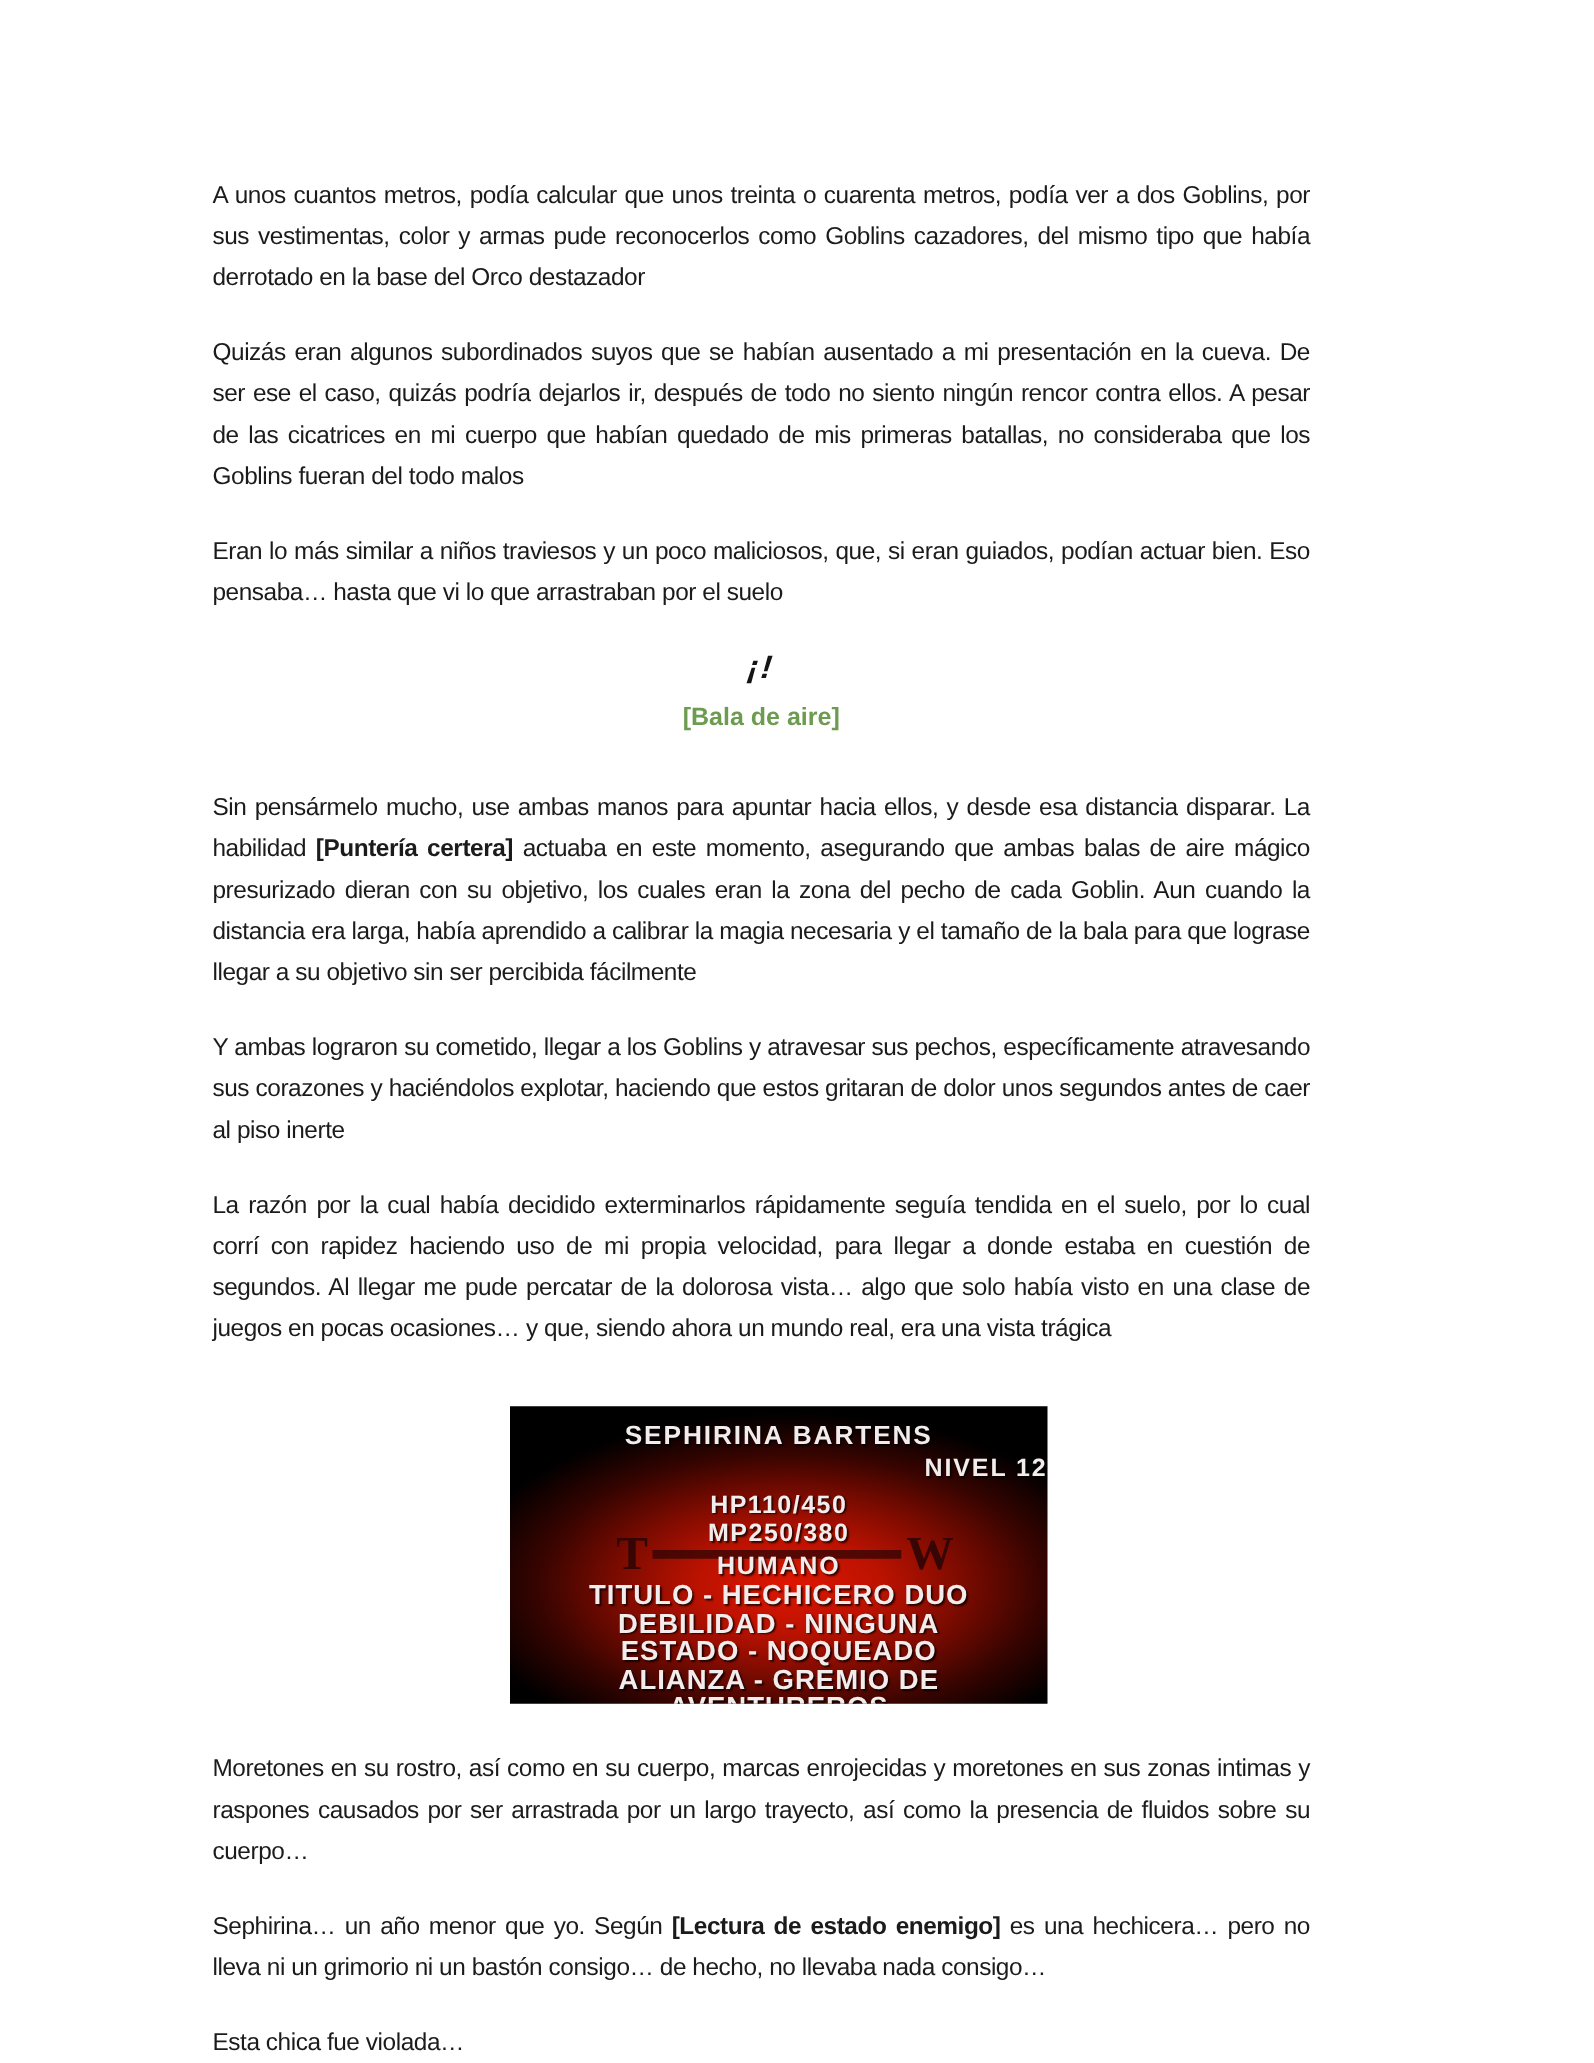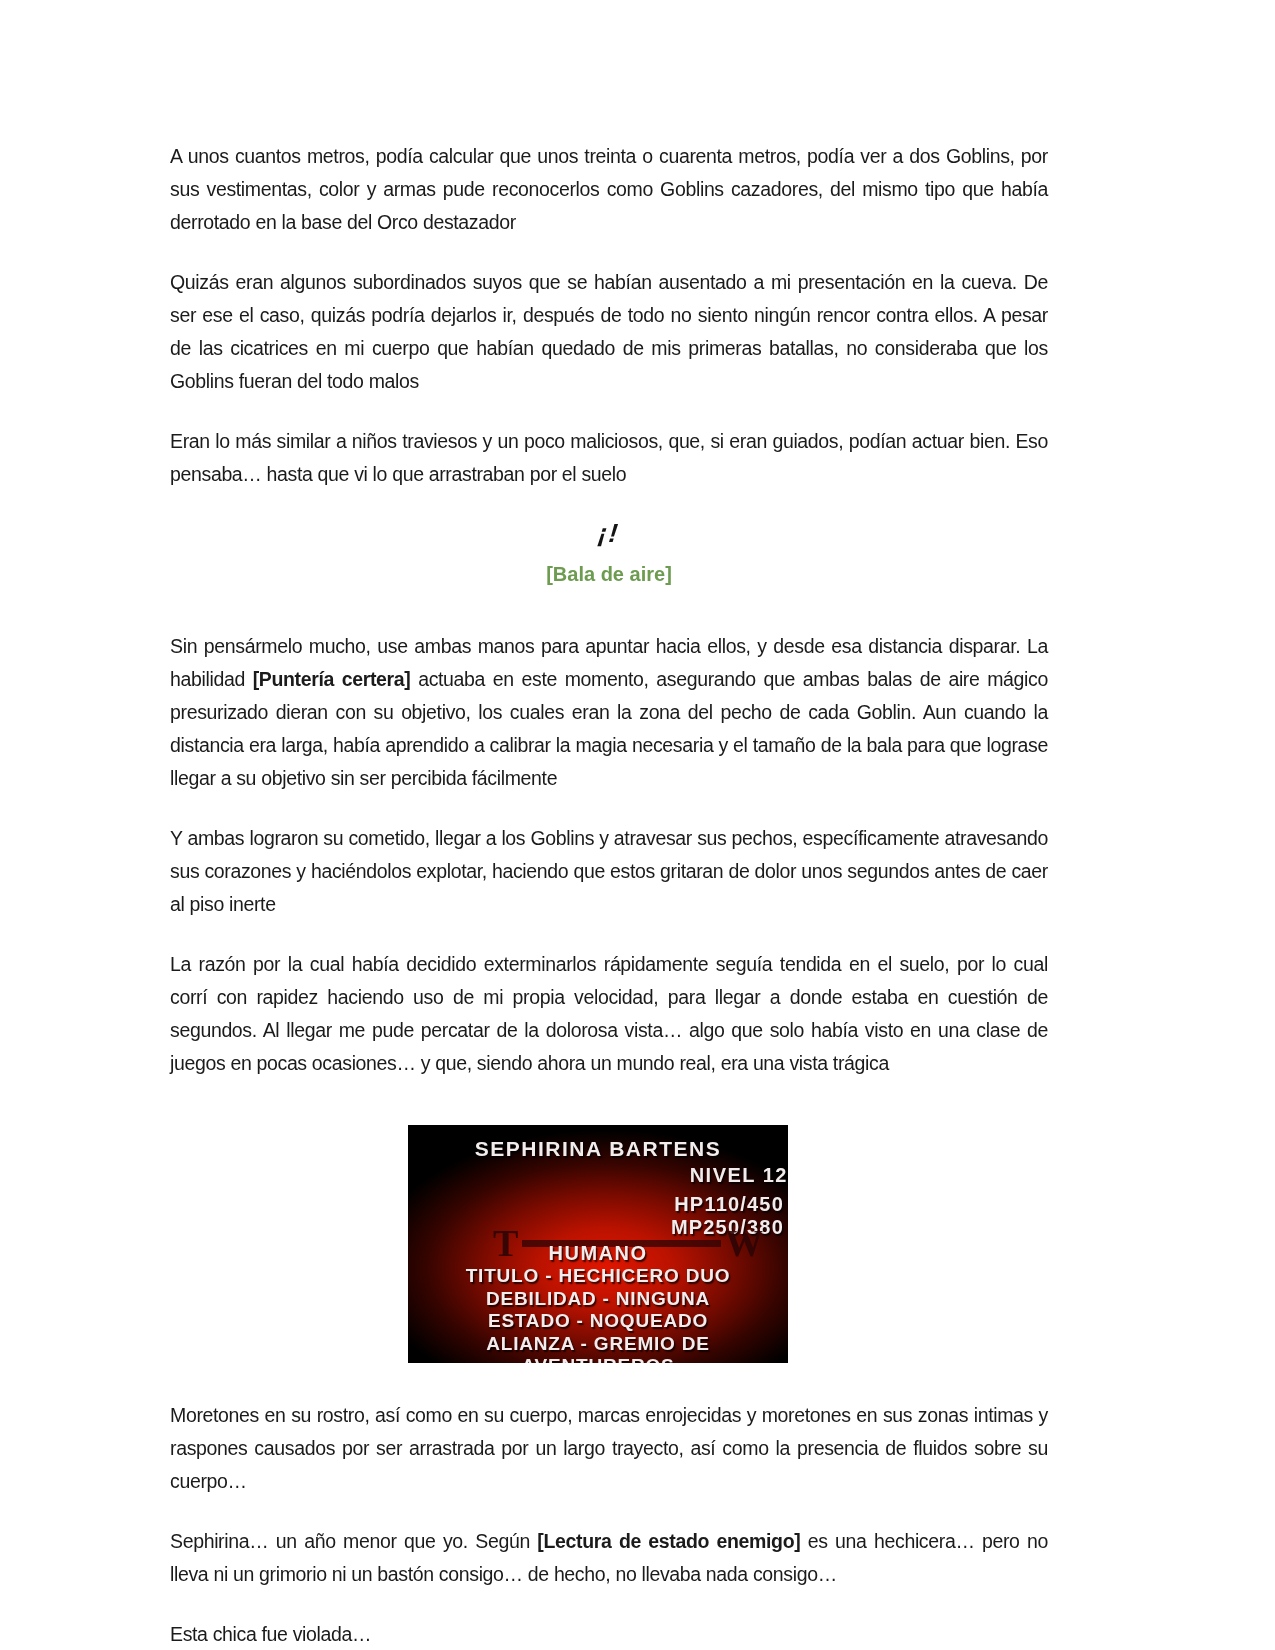"SEPHIRINA BARTENS" .status-window { width: 380px -> 430px }
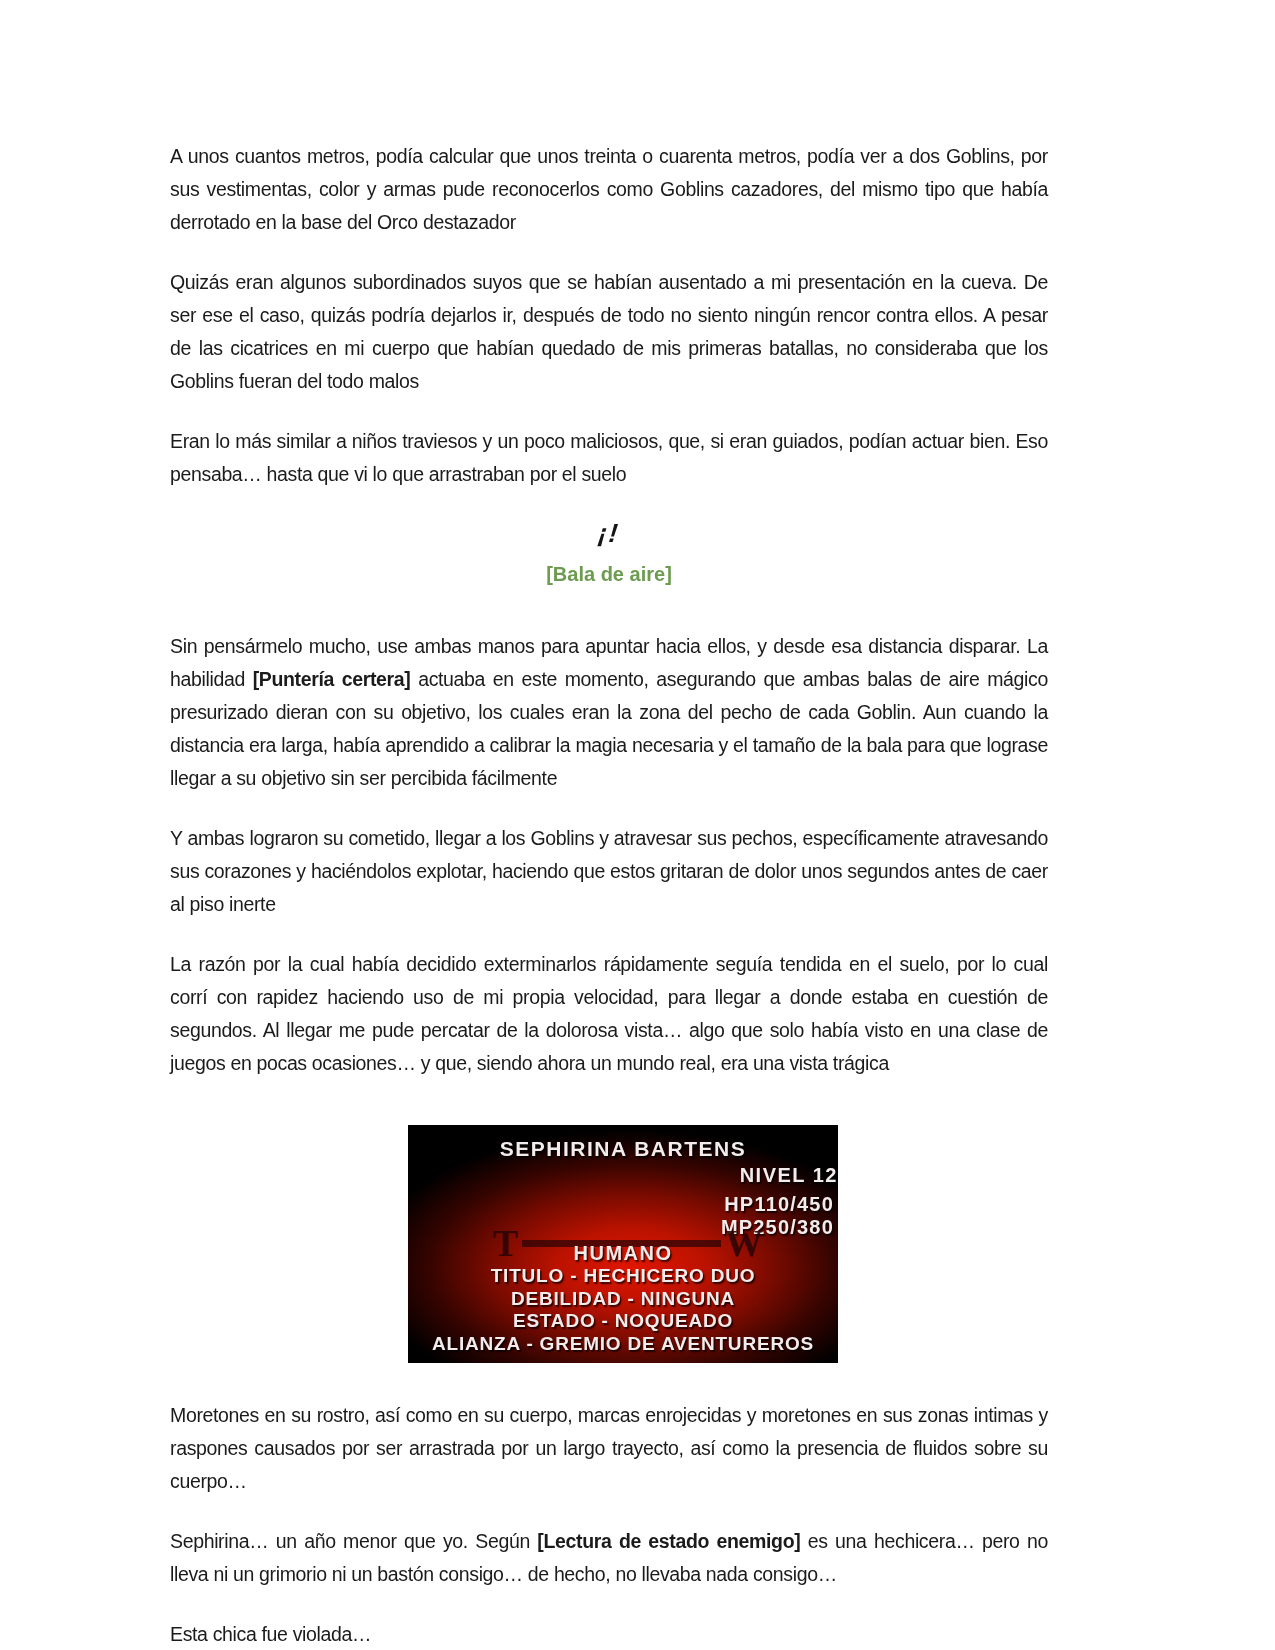"HP" .stat-row { justify-content: flex-end -> center }
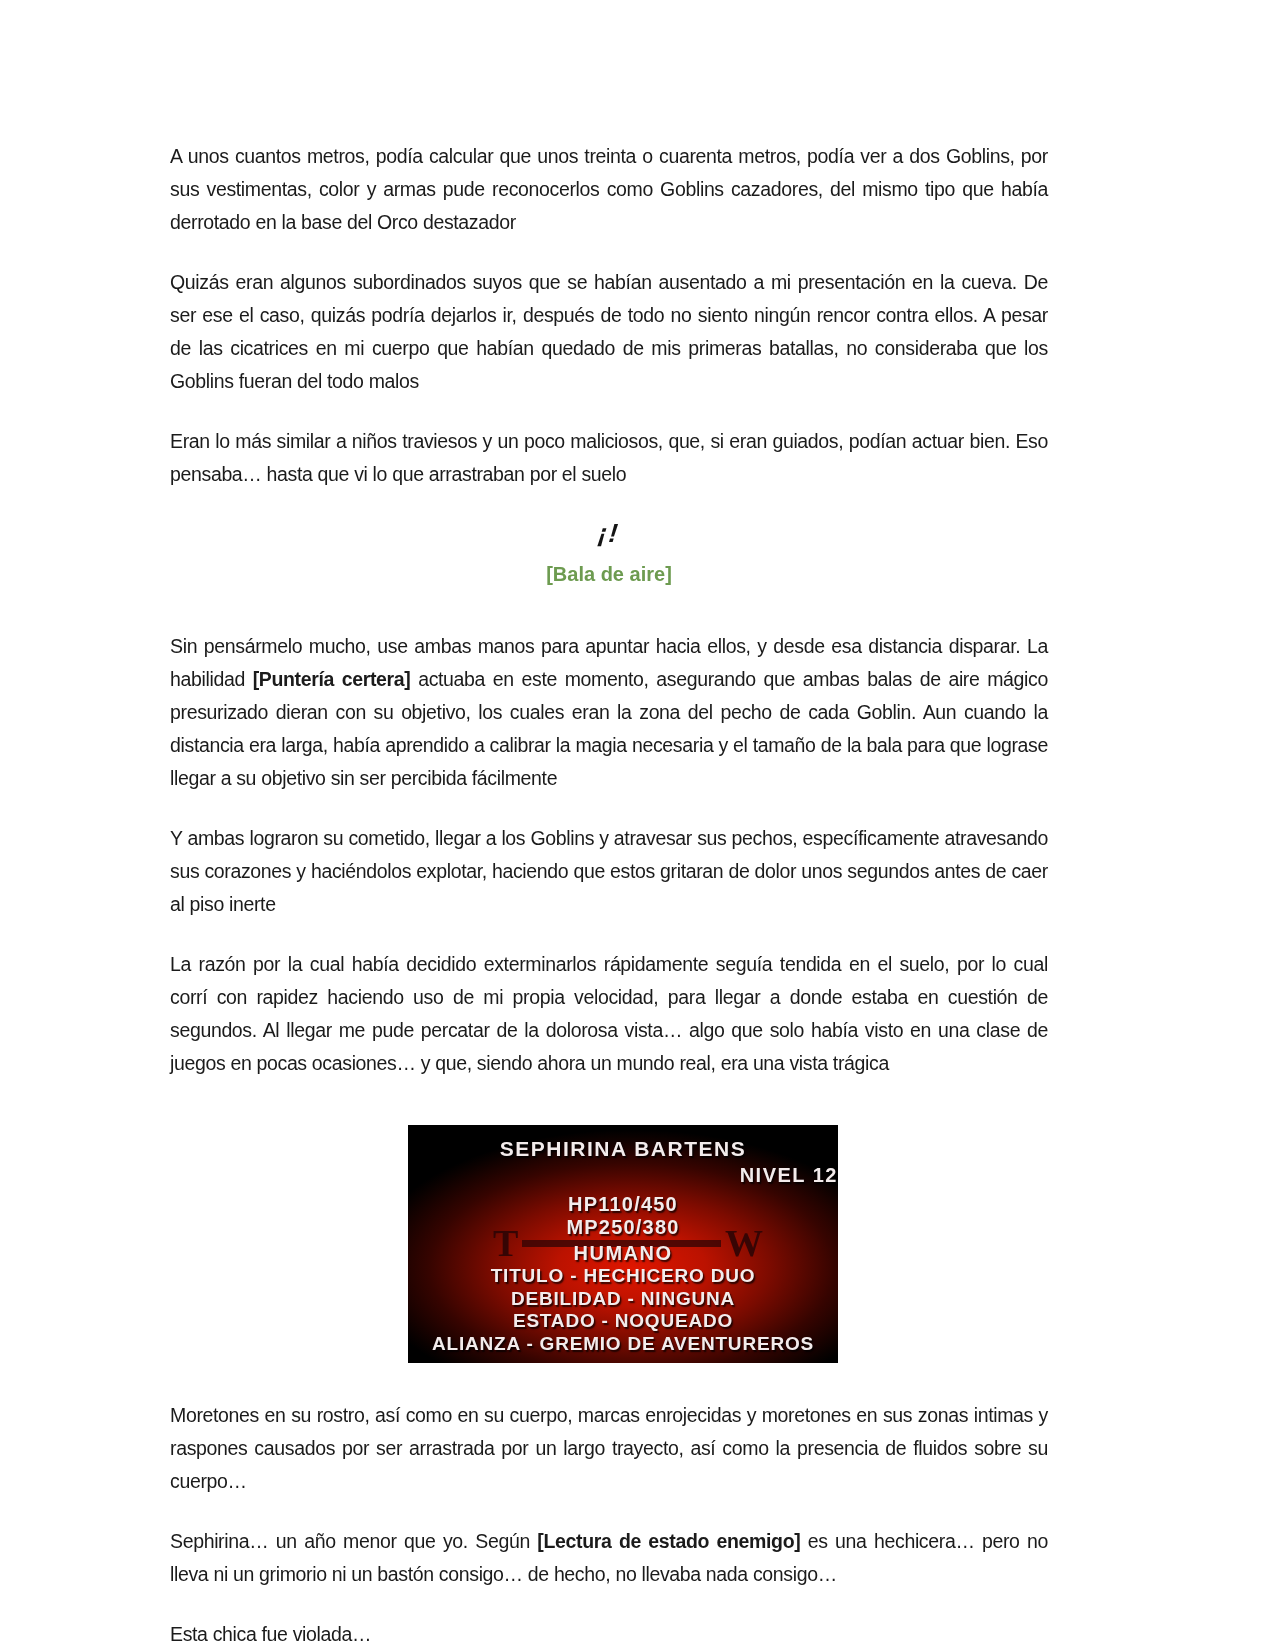"TITULO - HECHICERO DUO" .status-rows { font-size: 19px -> 22px }
